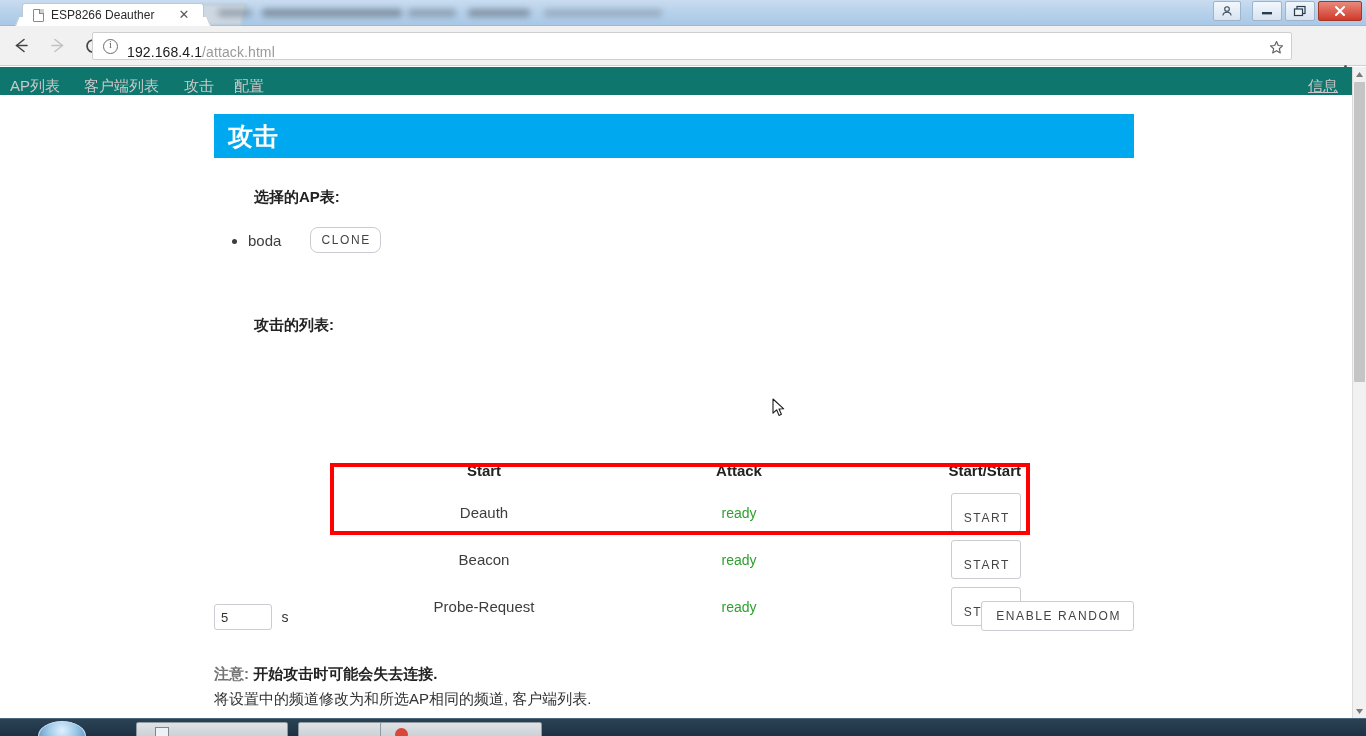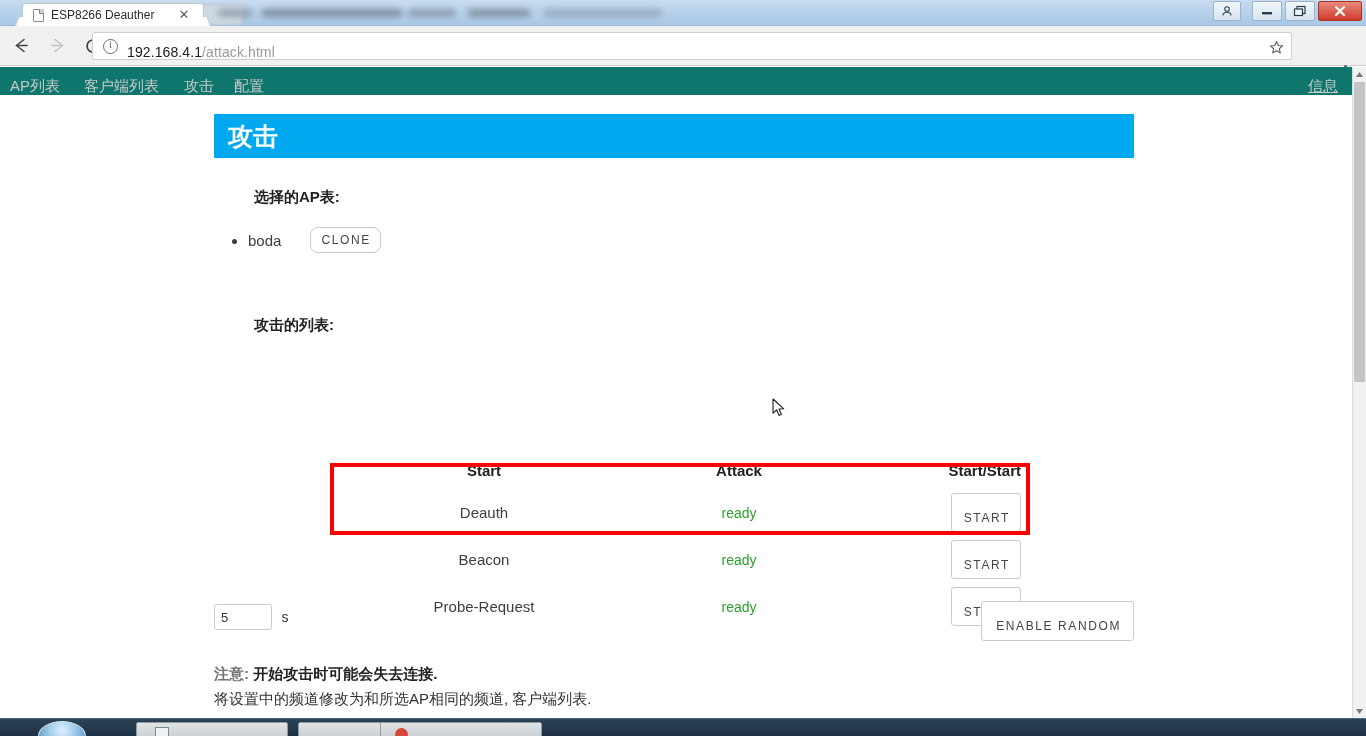"ENABLE RANDOM" .btn-random { padding: 17px 12px 7px 14px -> 7px 12px 7px 14px }
